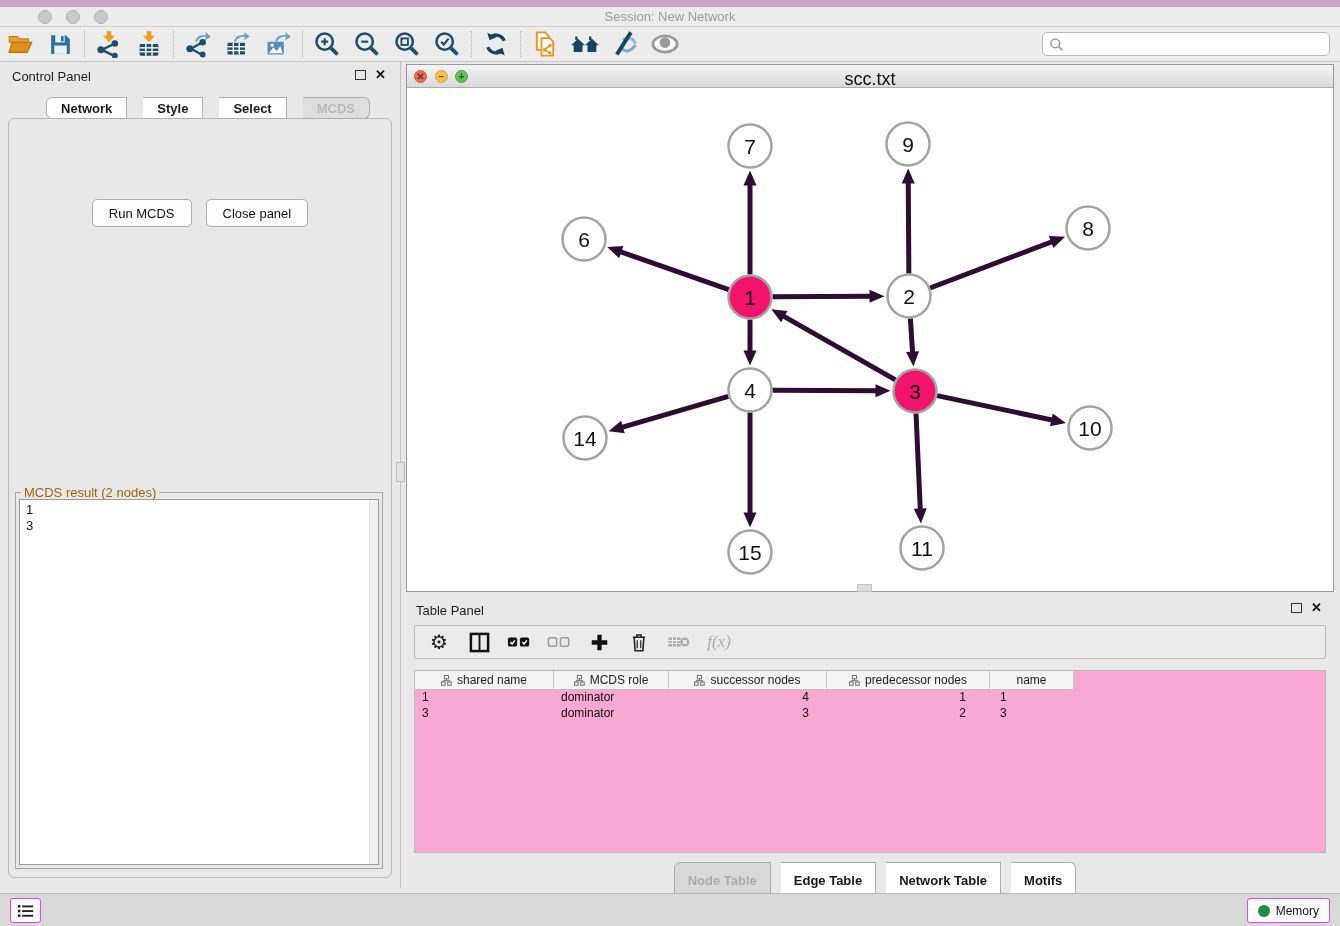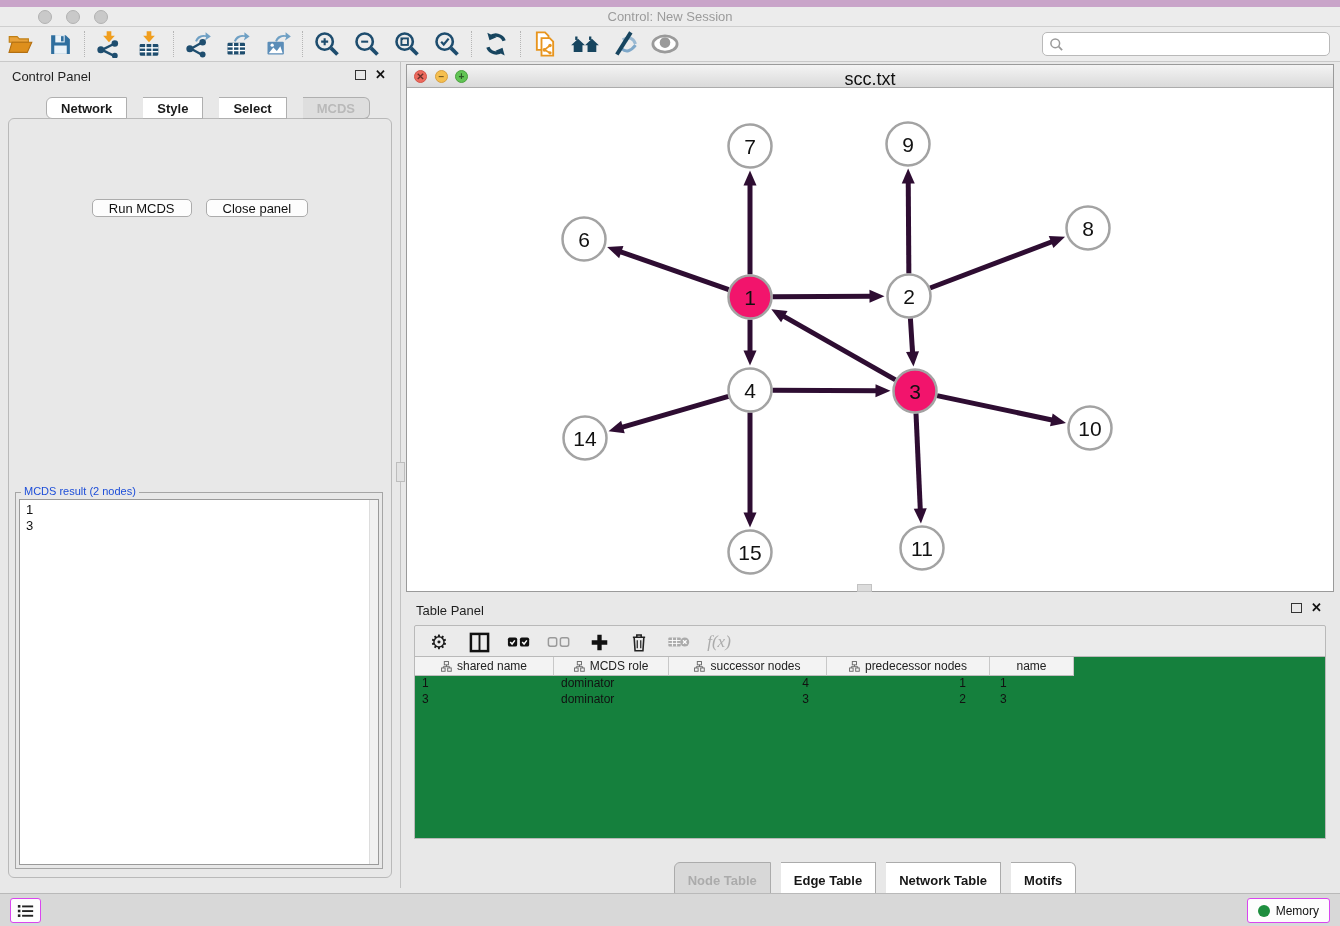"Control: New Session" div.app-title { text: Control: New Session -> Session: New Network }
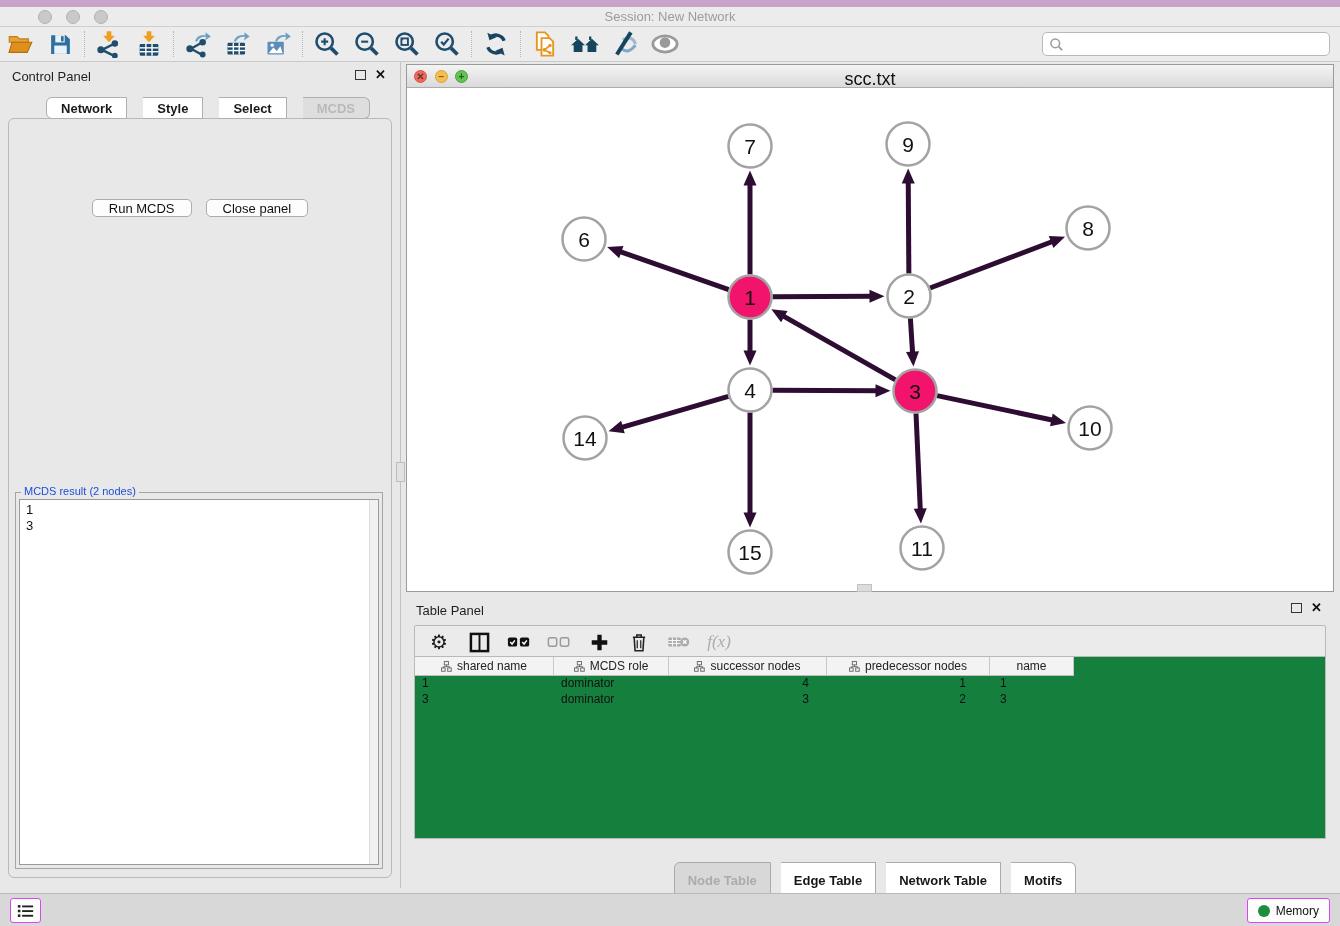"Run MCDS" .push-btn { height: 18px -> 28px }
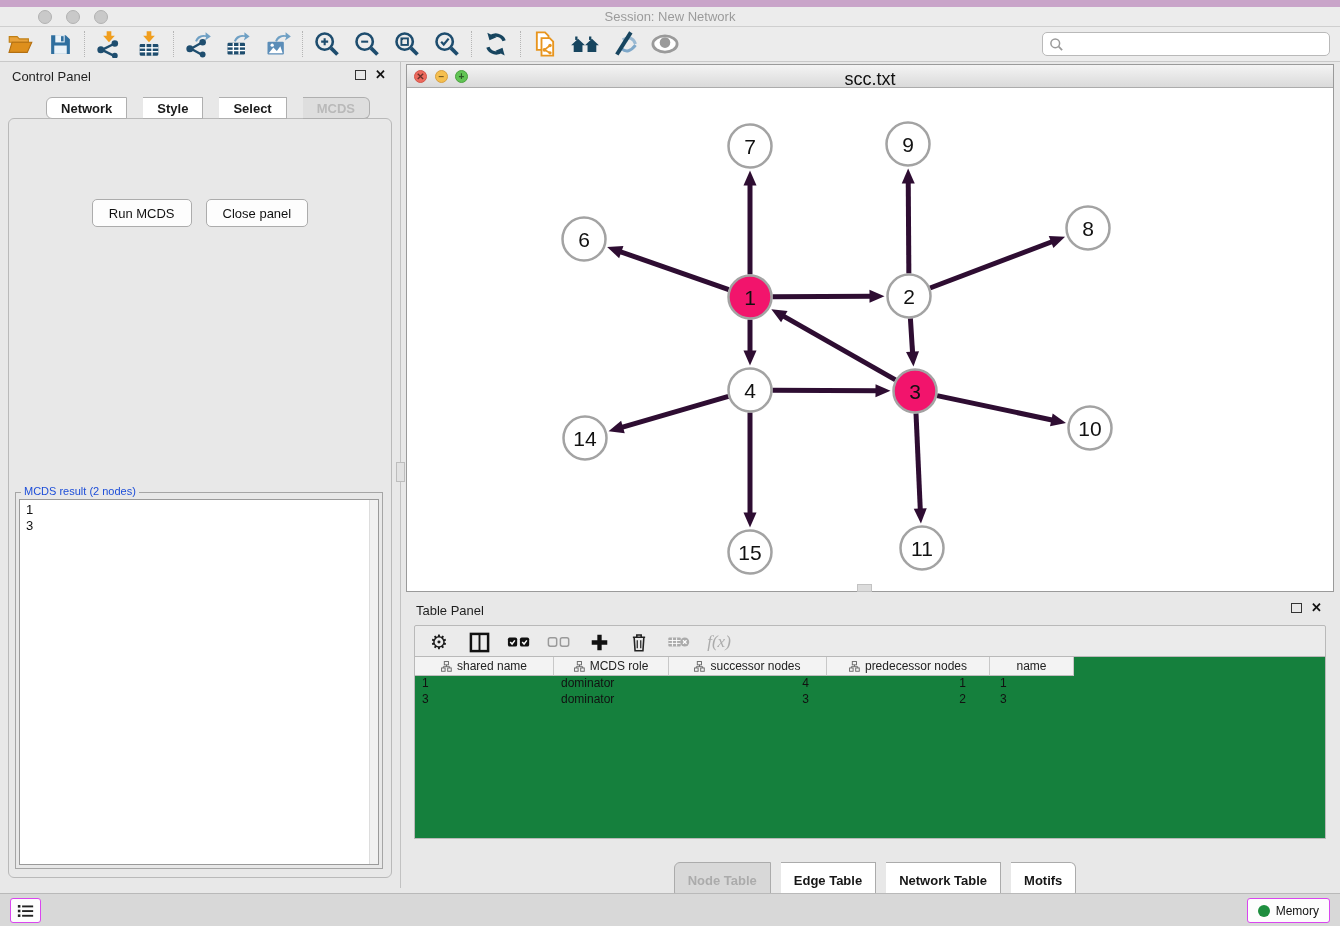"MCDS result (2 nodes)" .result-legend { color: #1d4ed8 -> #a16207; font-size: 11px -> 13px }
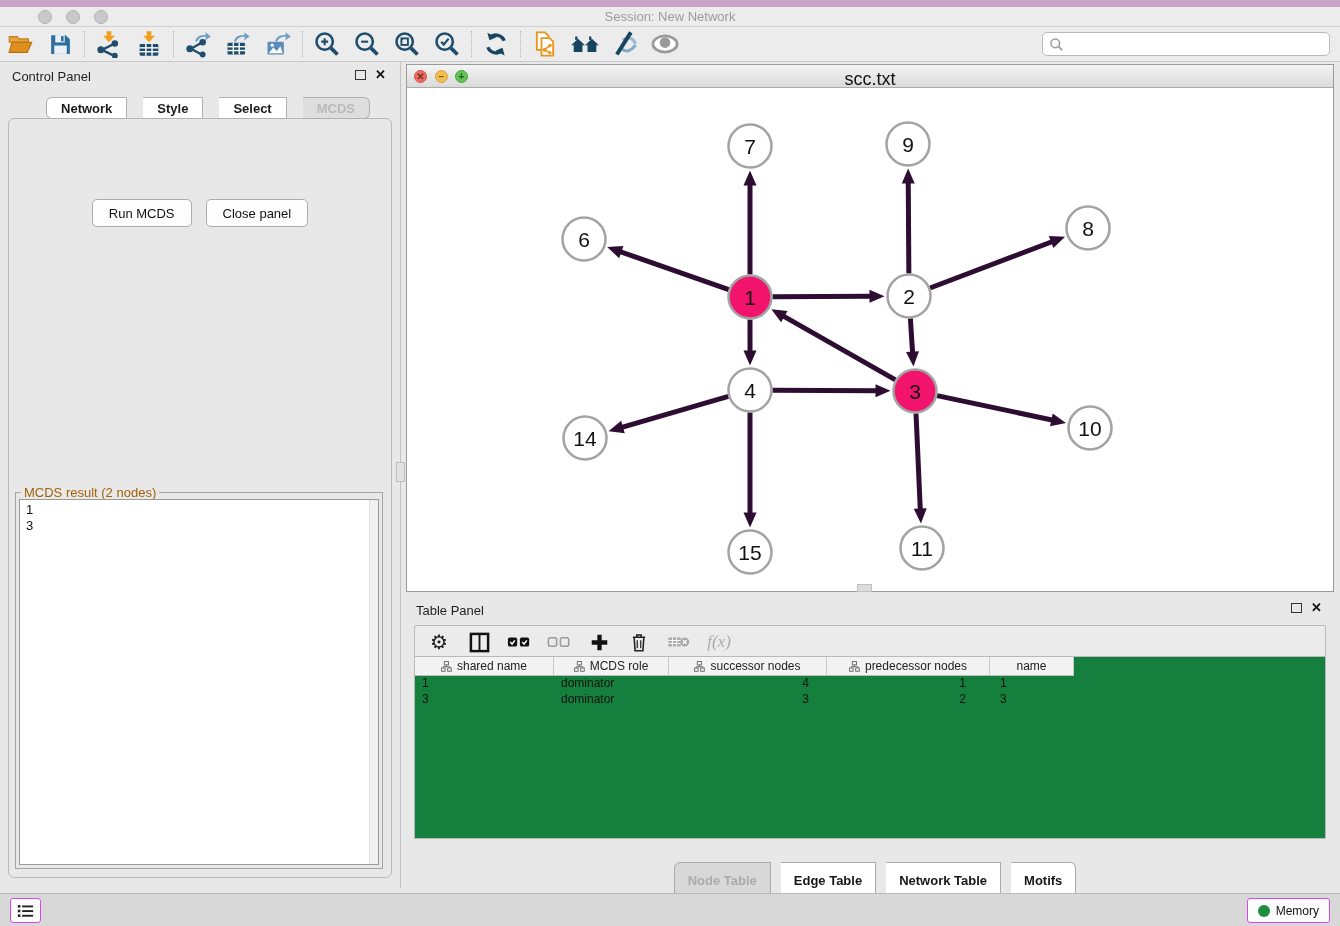"shared name" .tbl { background: #15803d -> #f9a8d4; top: 60px -> 74px }
